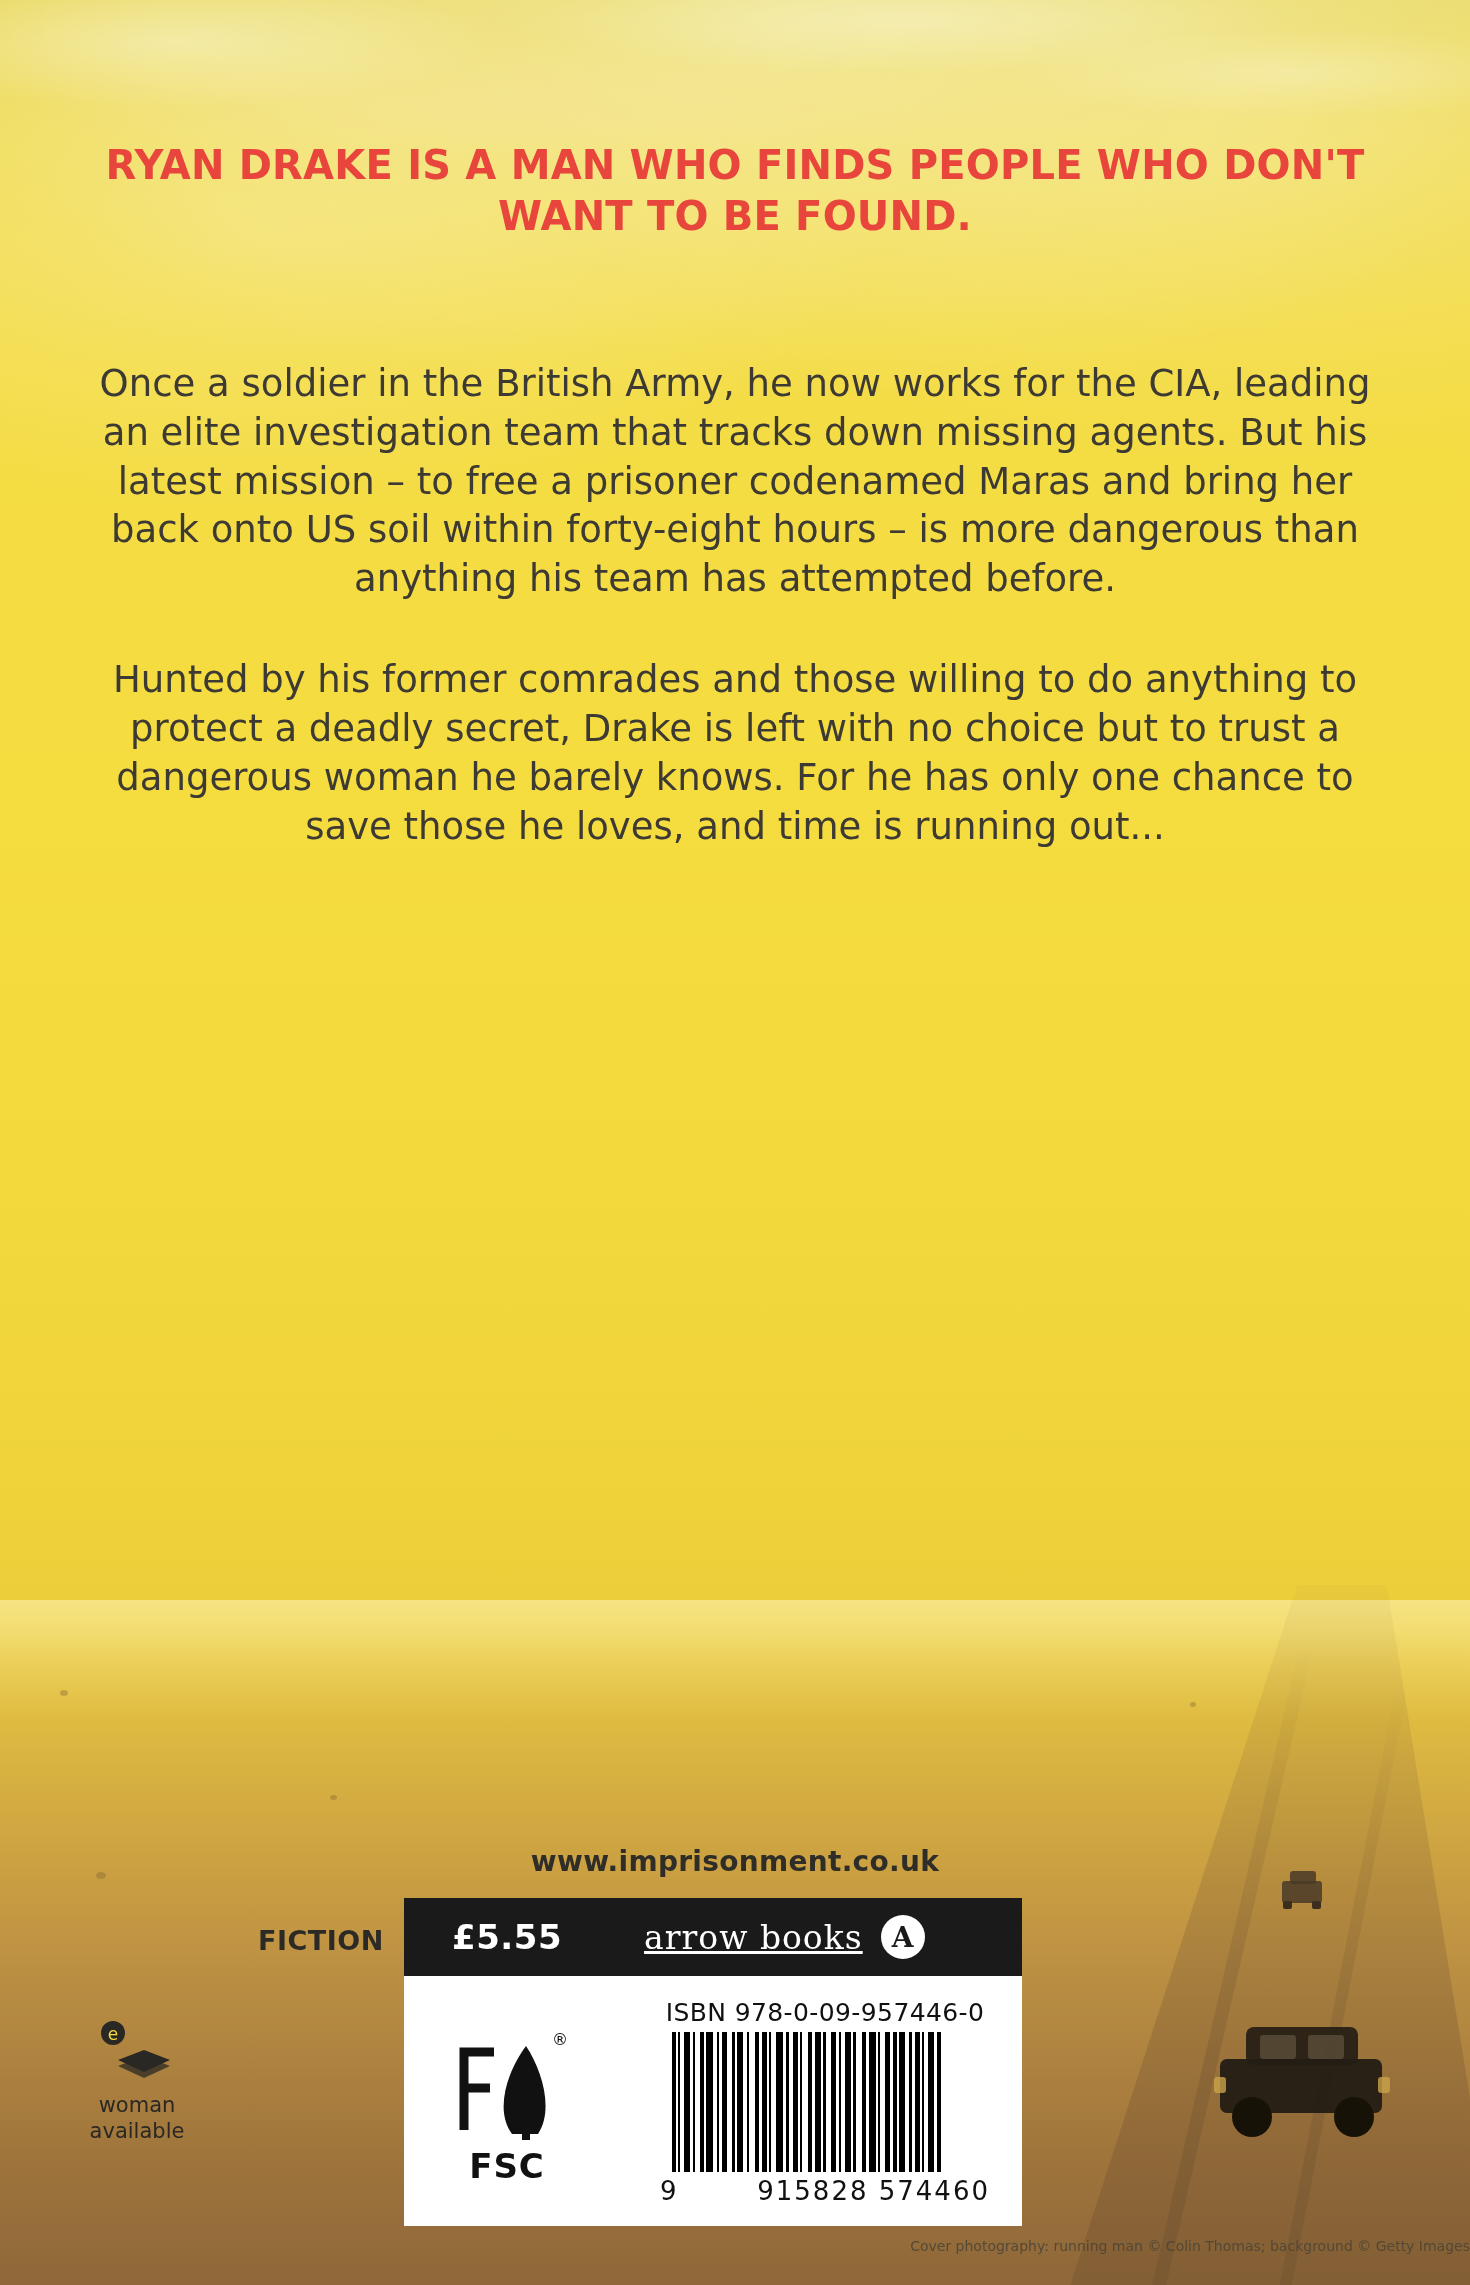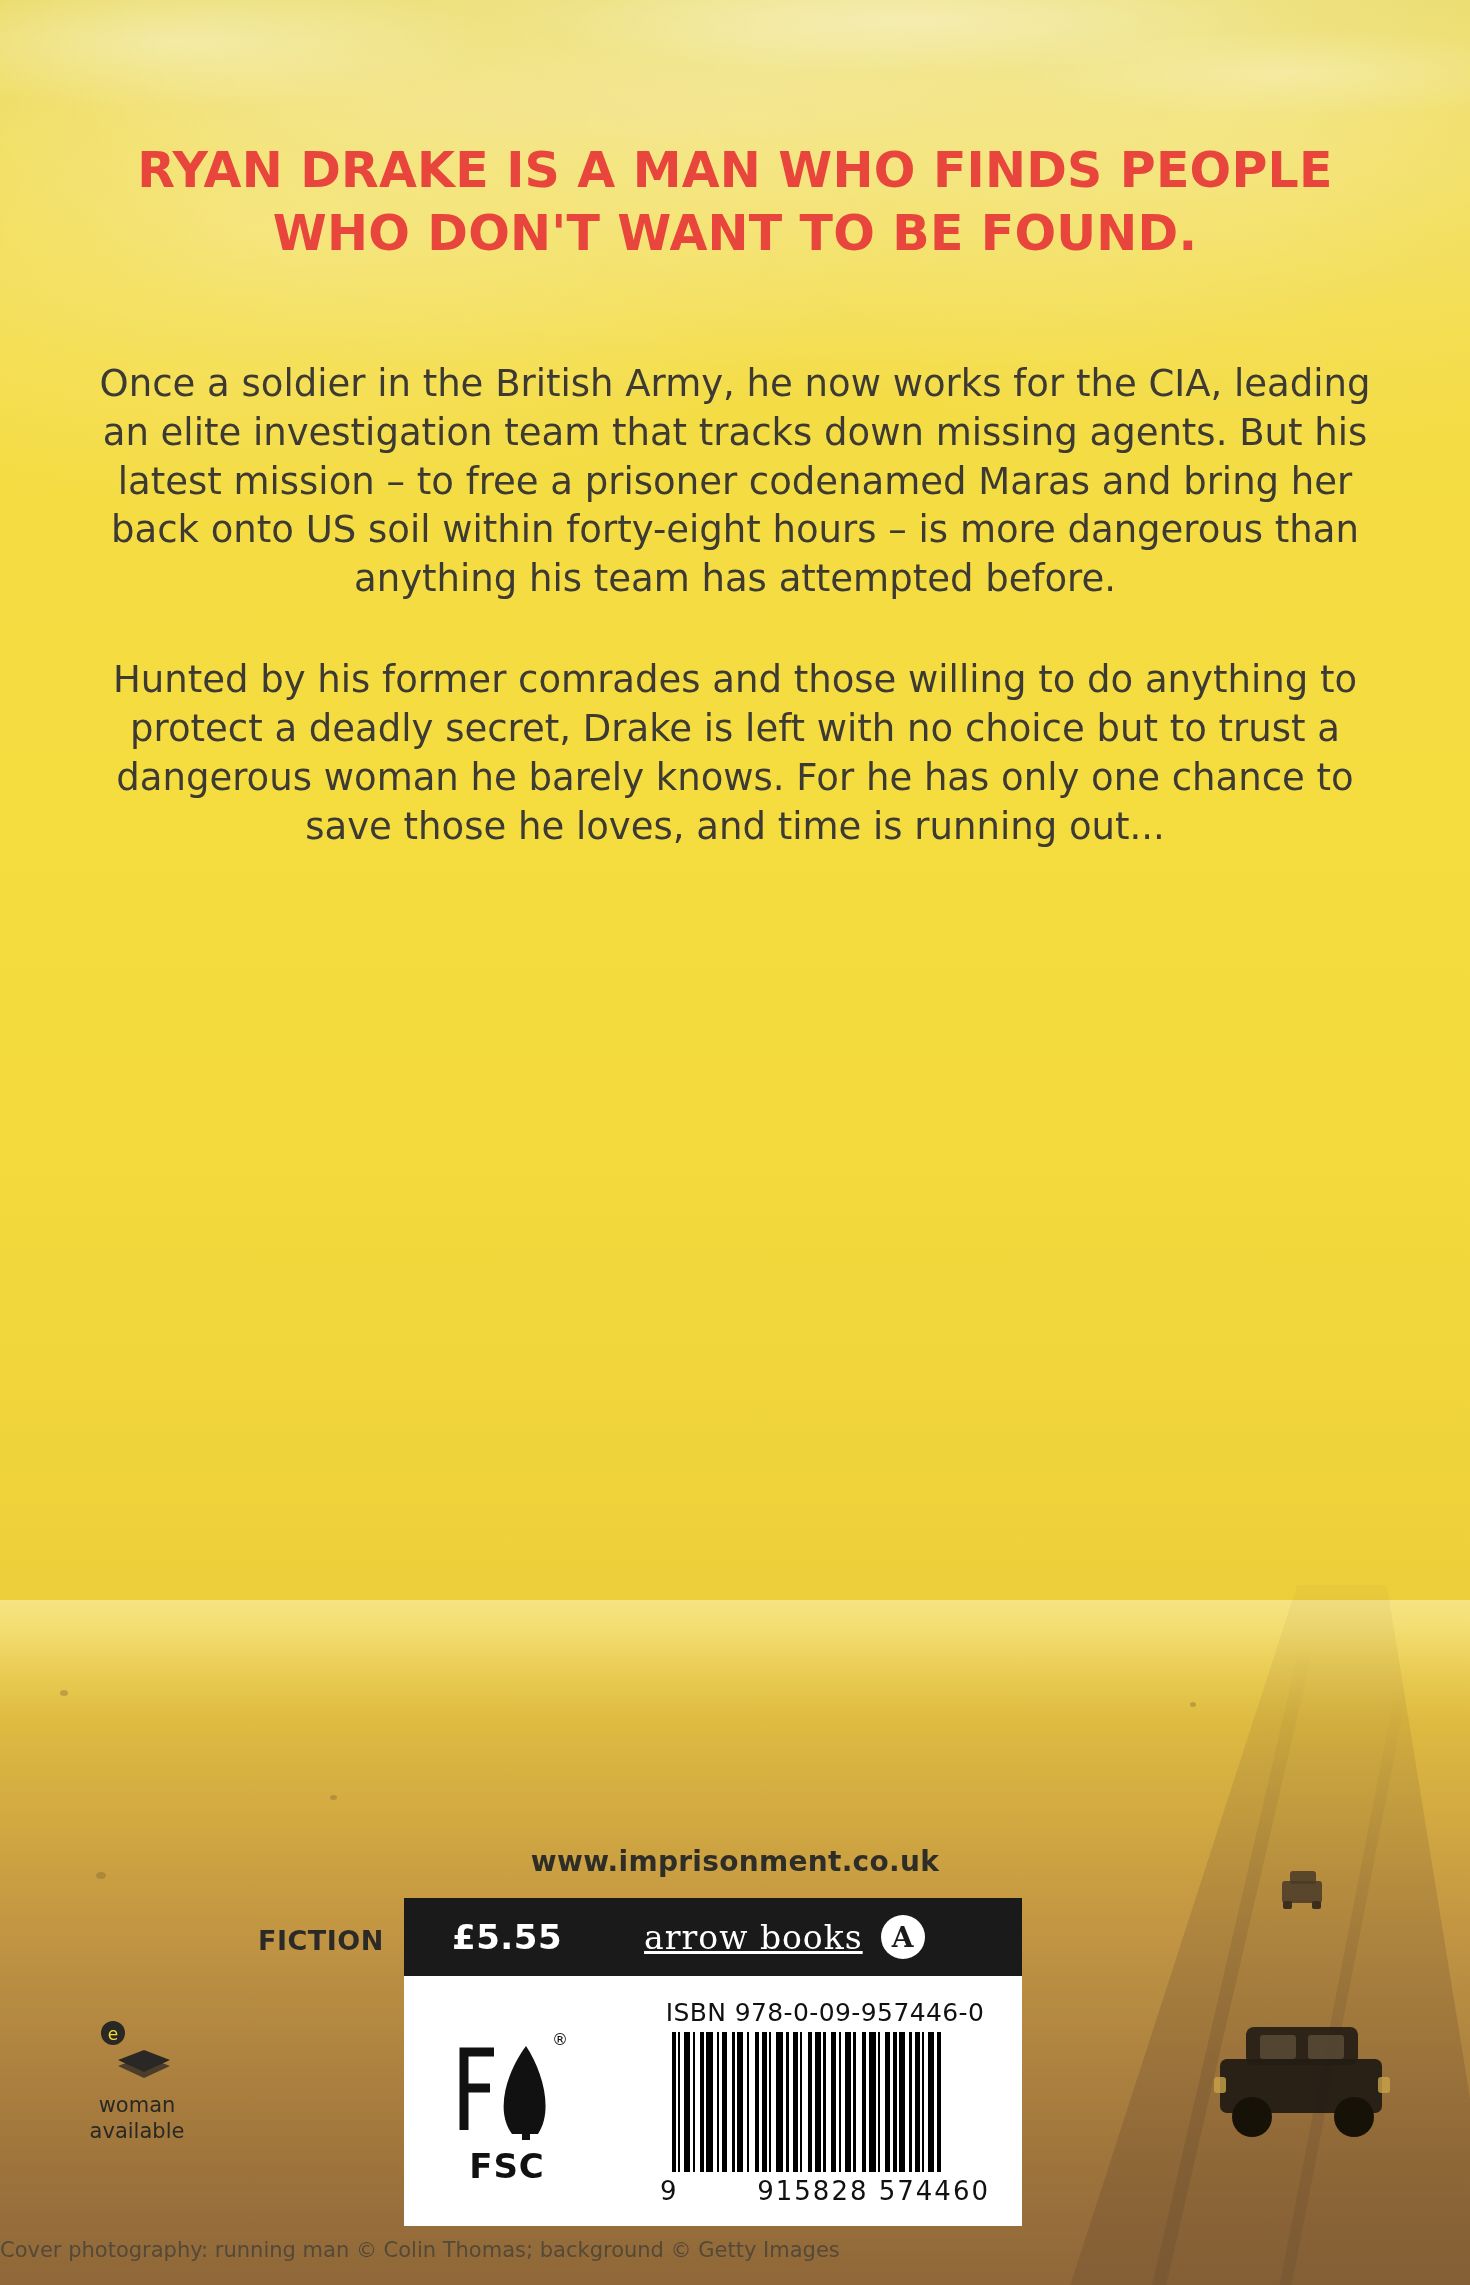"RYAN DRAKE IS A MAN" .headline { font-size: 49px -> 40px }
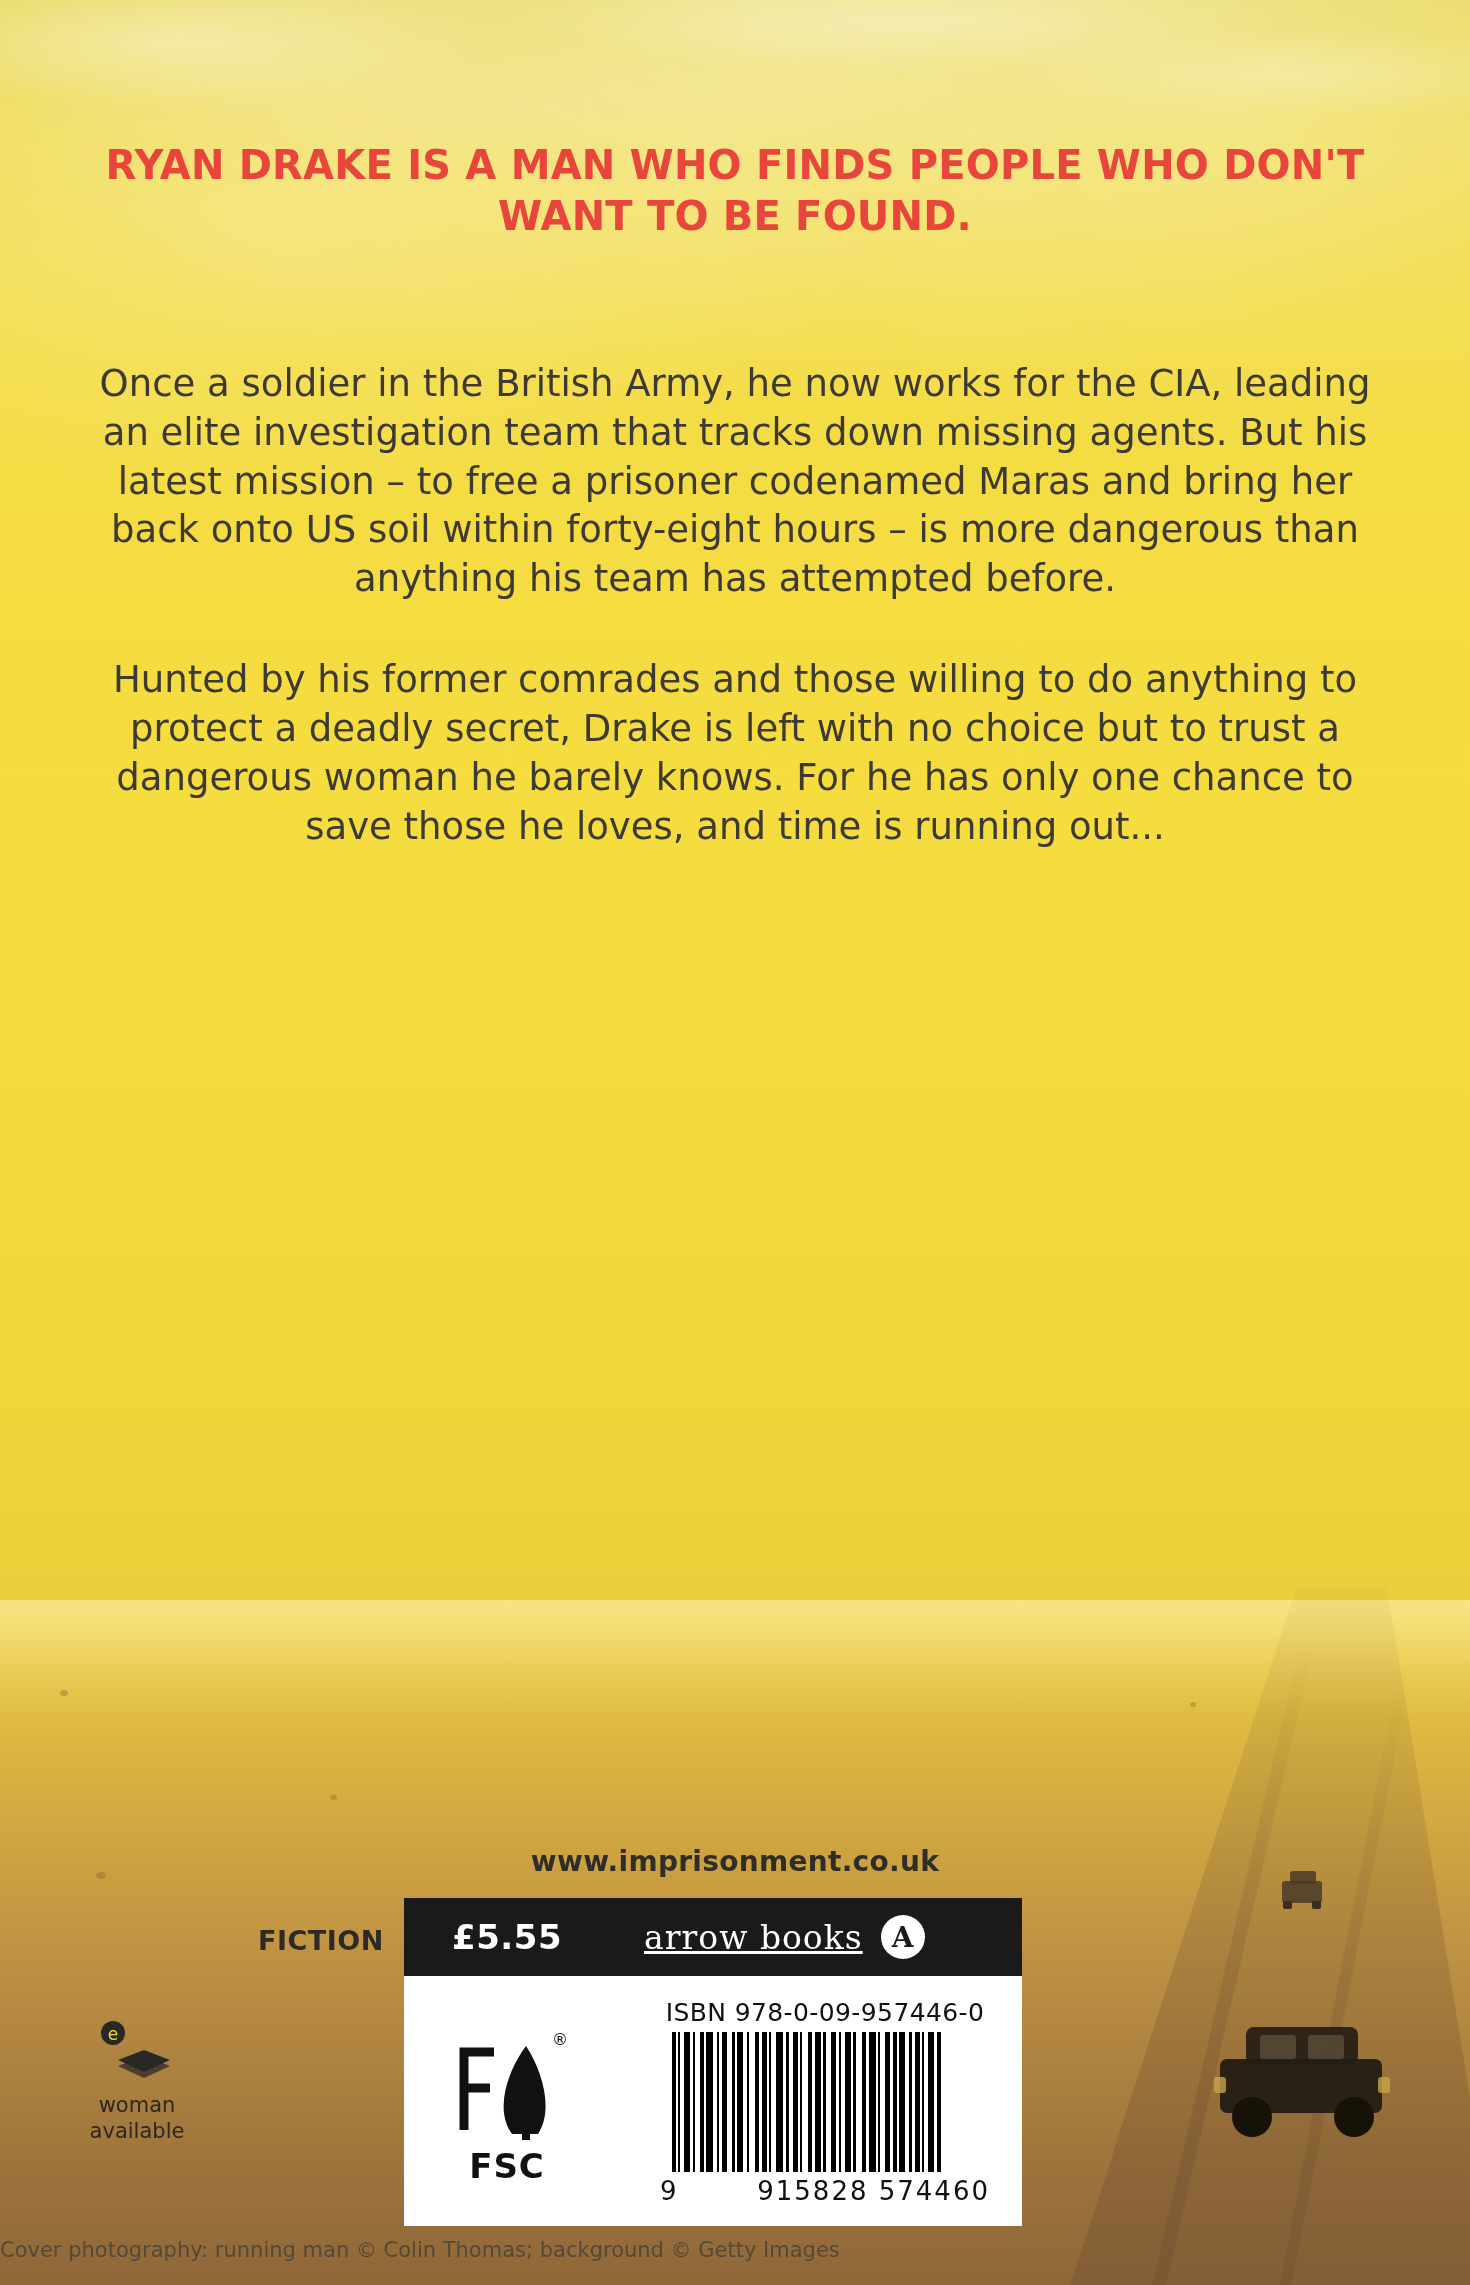"Cover photography: running man ©" .credit { font-size: 21px -> 14px; text-align: left -> right }
